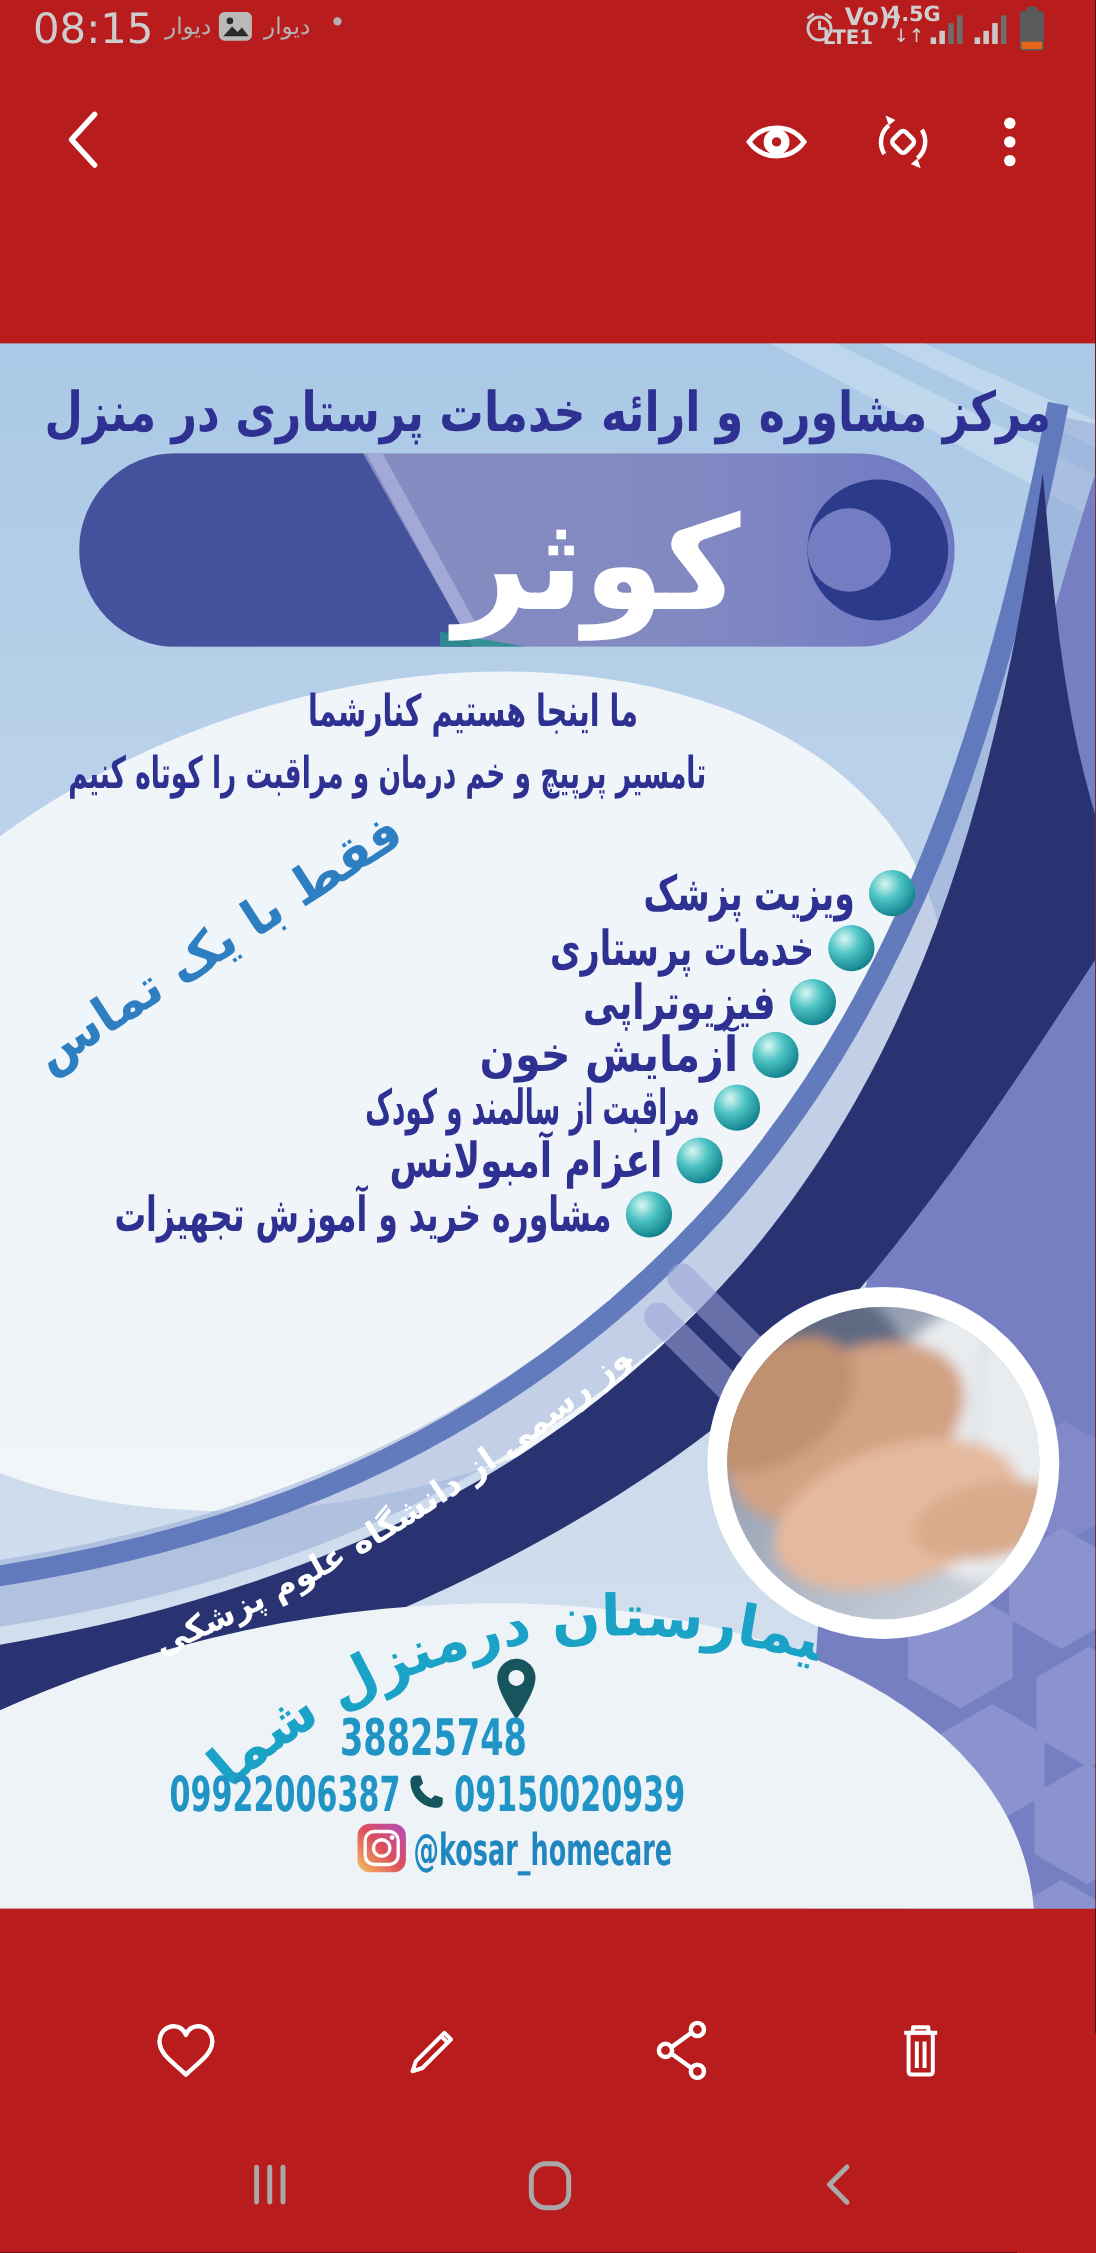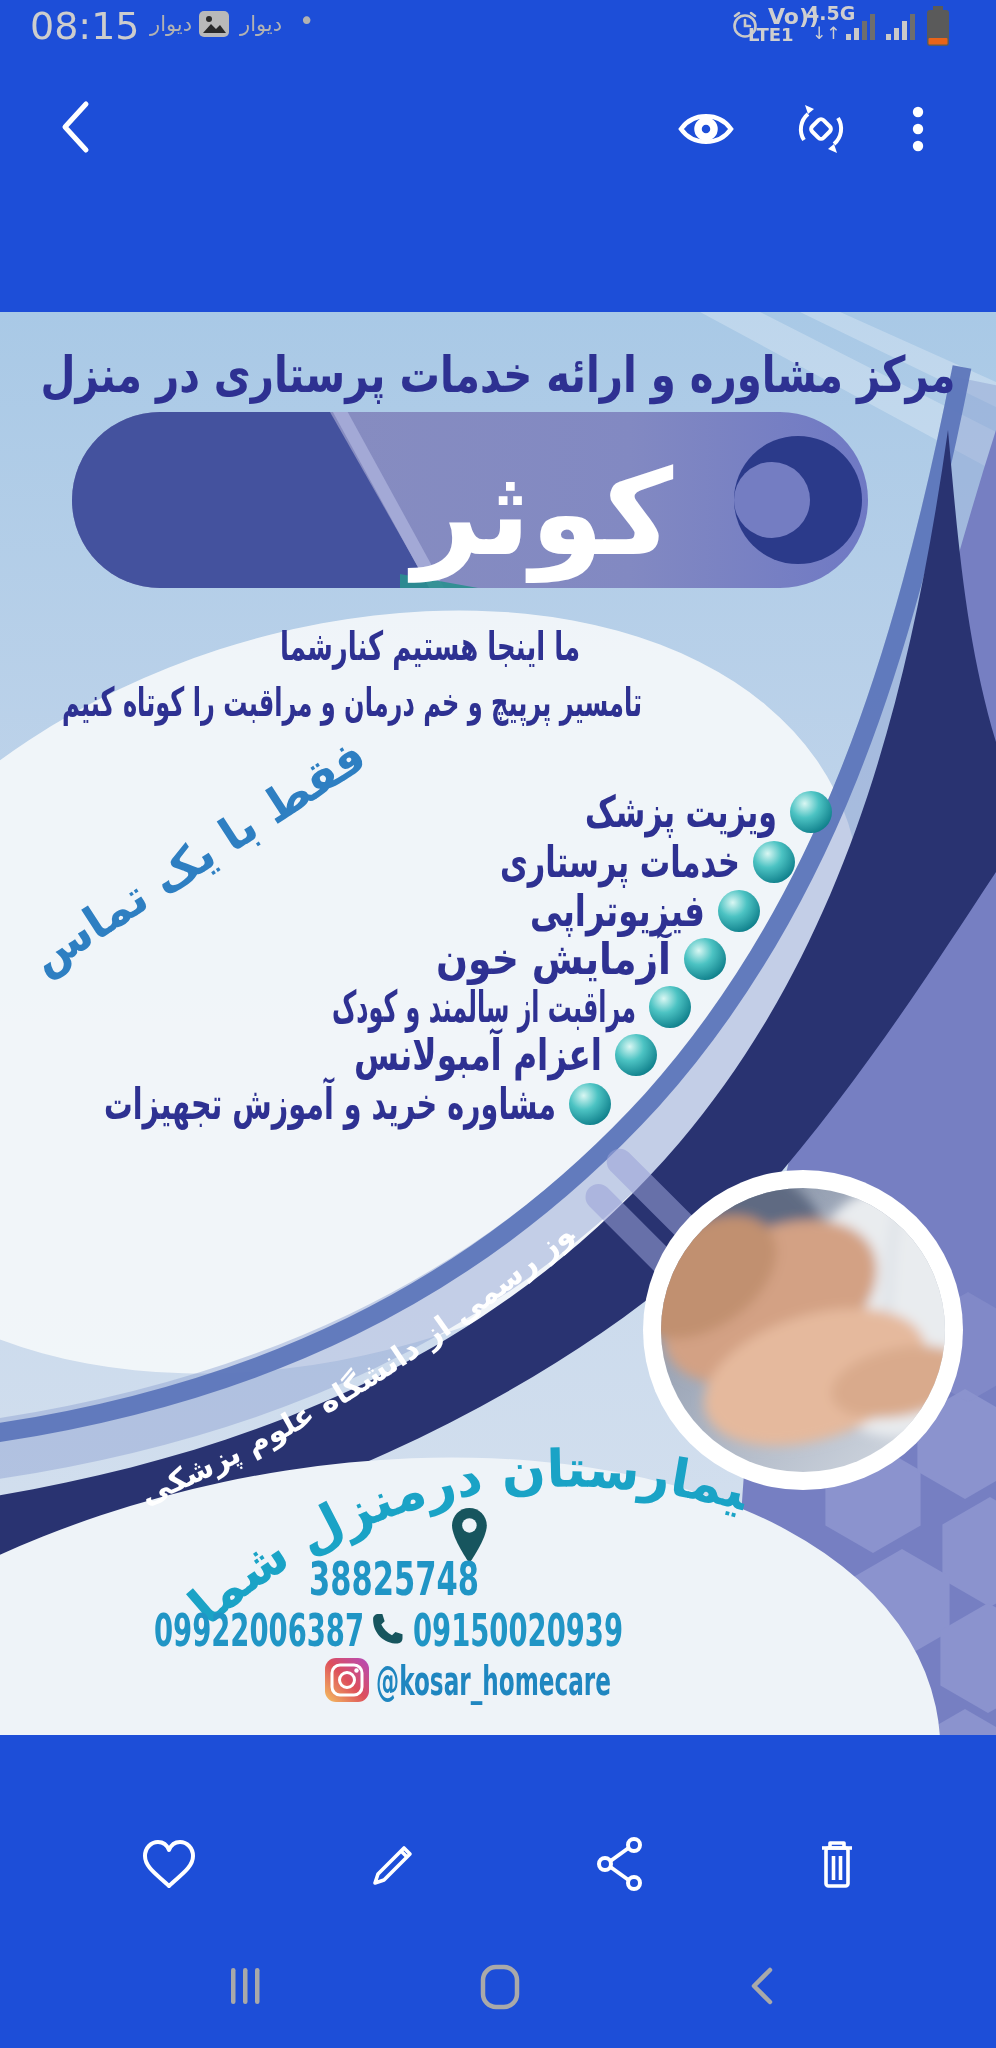"08:15" .phone { background: #1d4ed8 -> #b91c1c }
